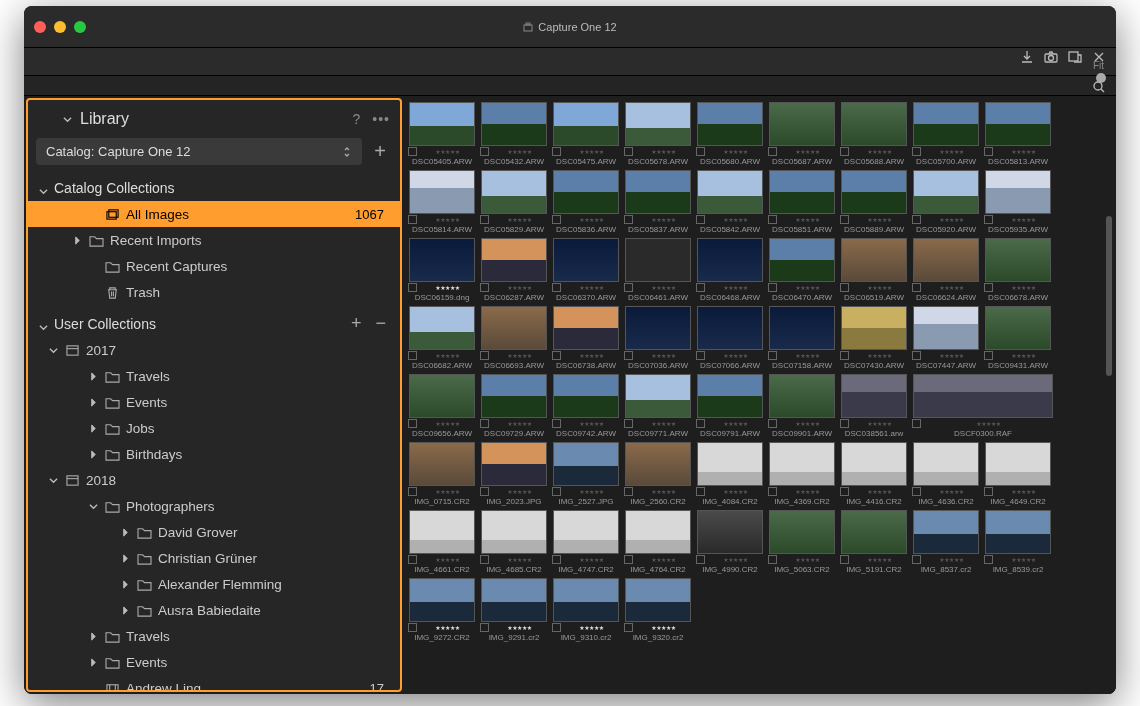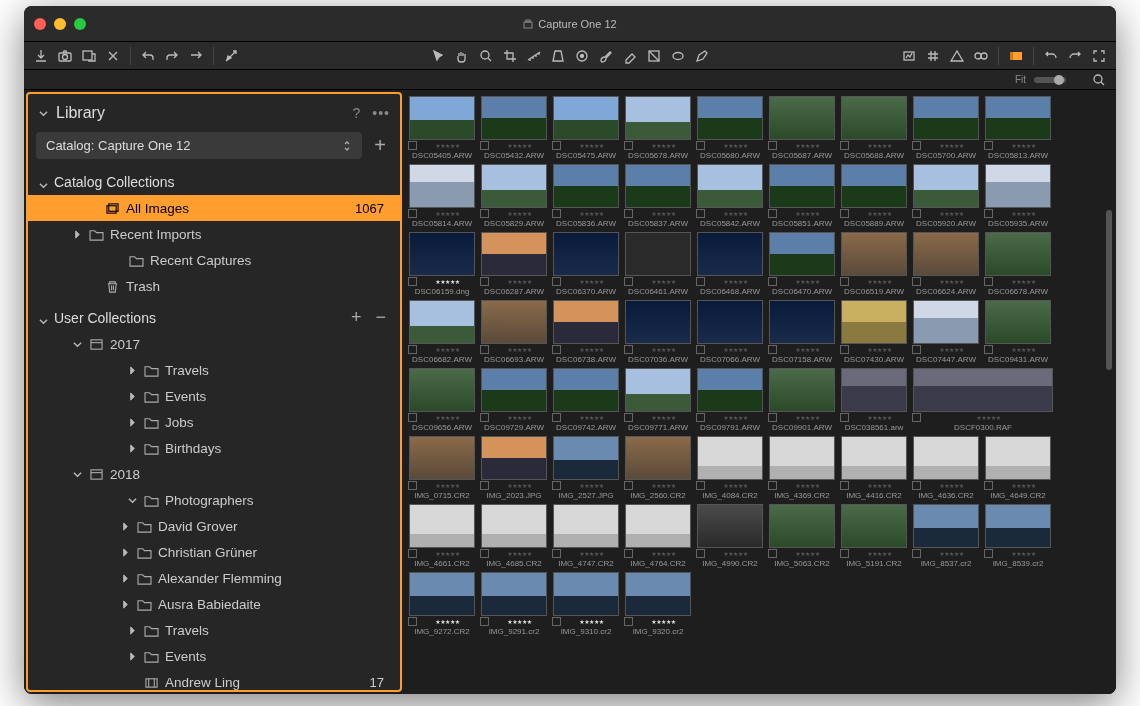"Capture One 12" .titlebar { height: 36px -> 42px }
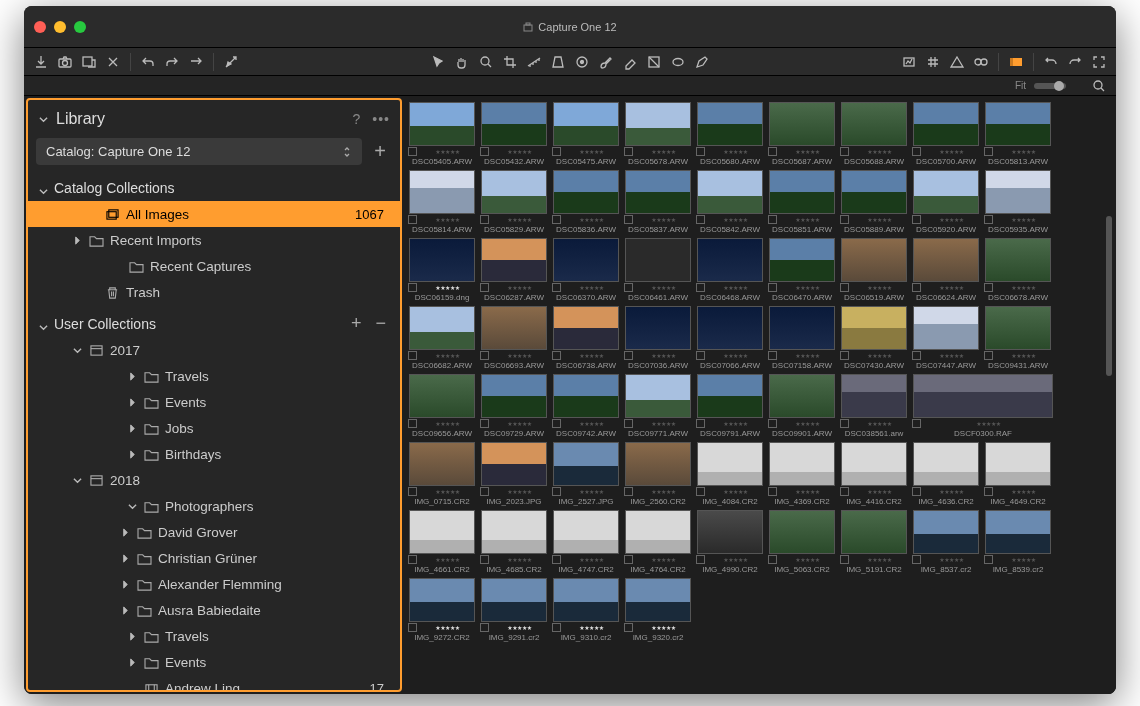"Fit" .toolbar { align-items: center -> flex-end; flex-direction: none -> column }
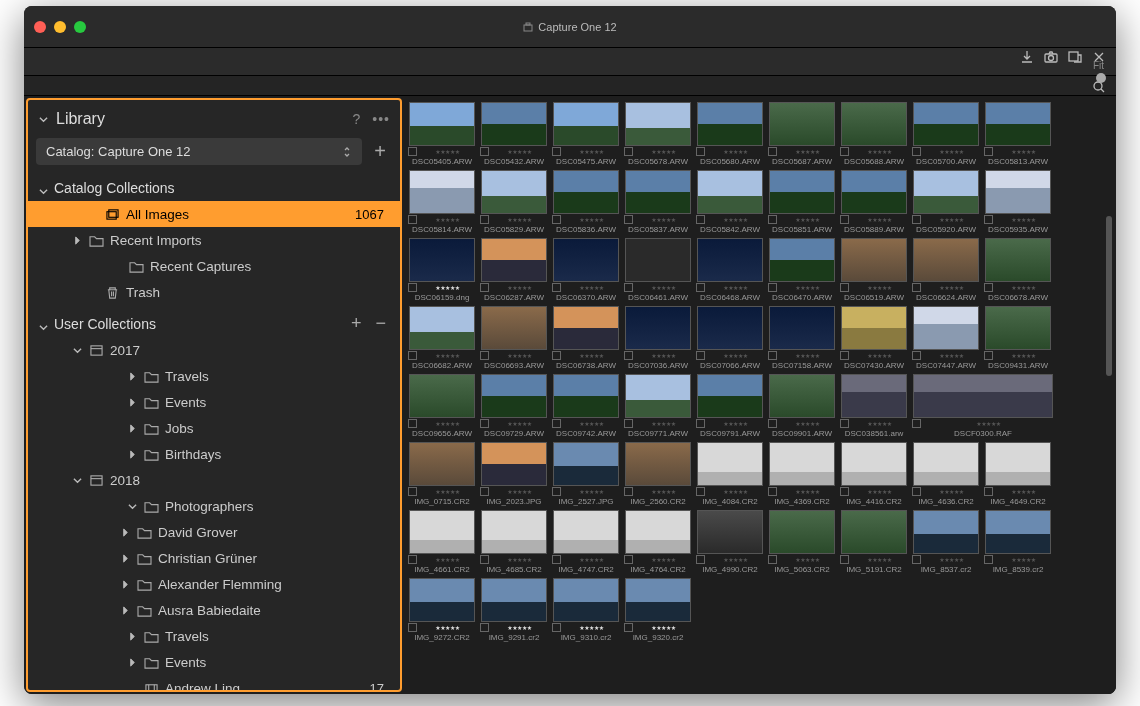"Library" .lib-header { margin-left: none -> 24px }
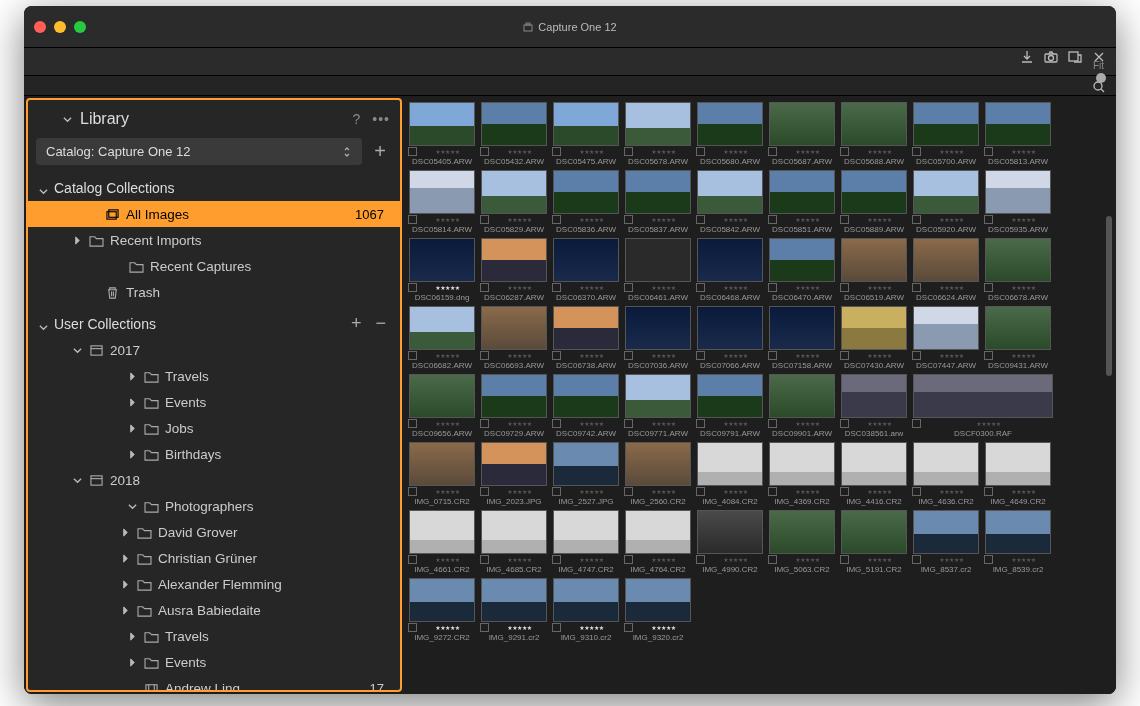"Recent Captures" div.tree-row { padding-left: 84px -> 60px }
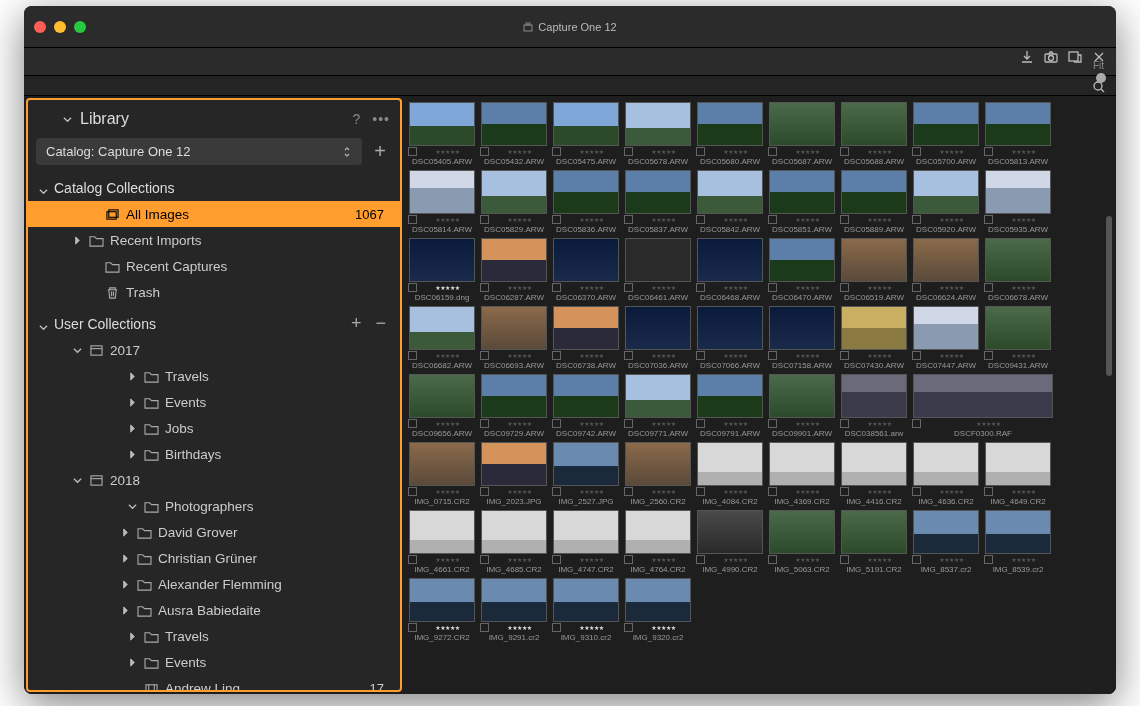"2017" .indent-2 { padding-left: 44px -> 20px }
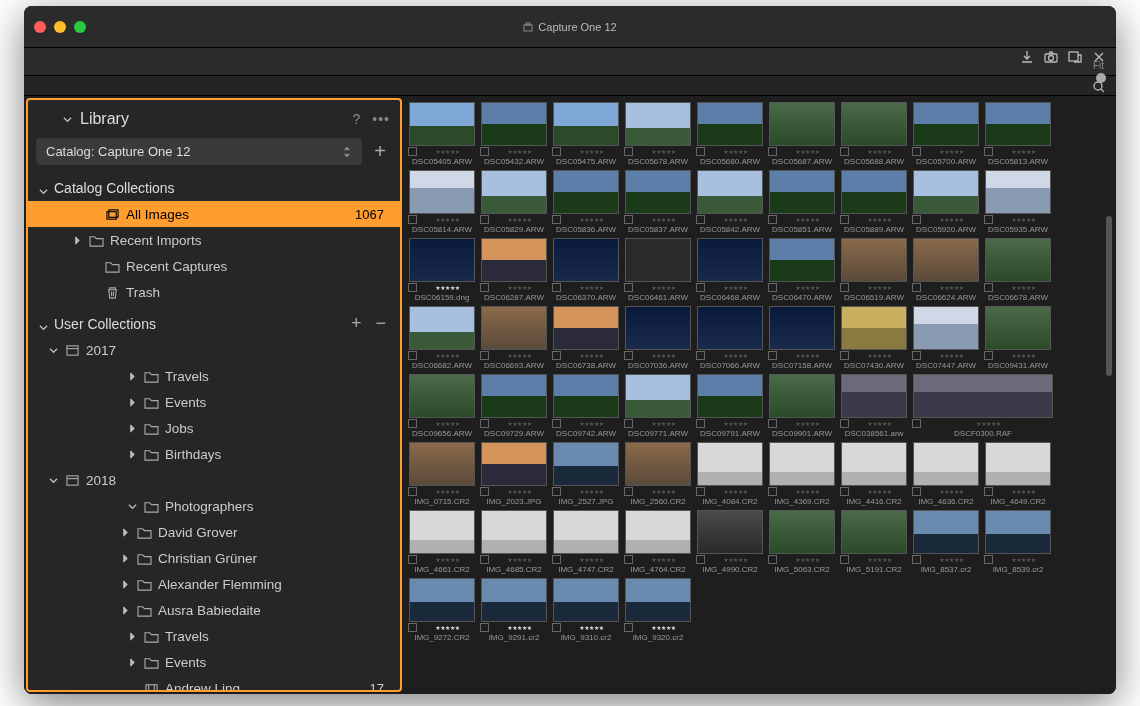"Travels" .indent-3 { margin-left: 39px -> none }
